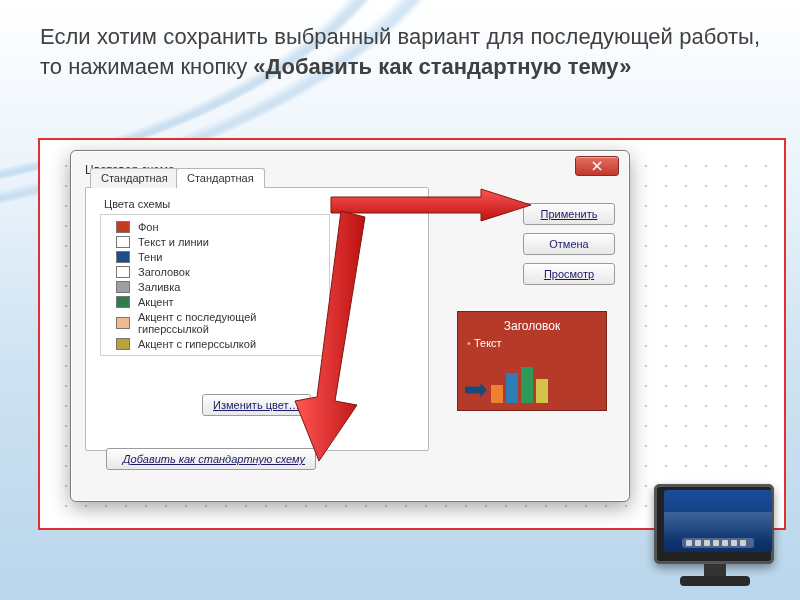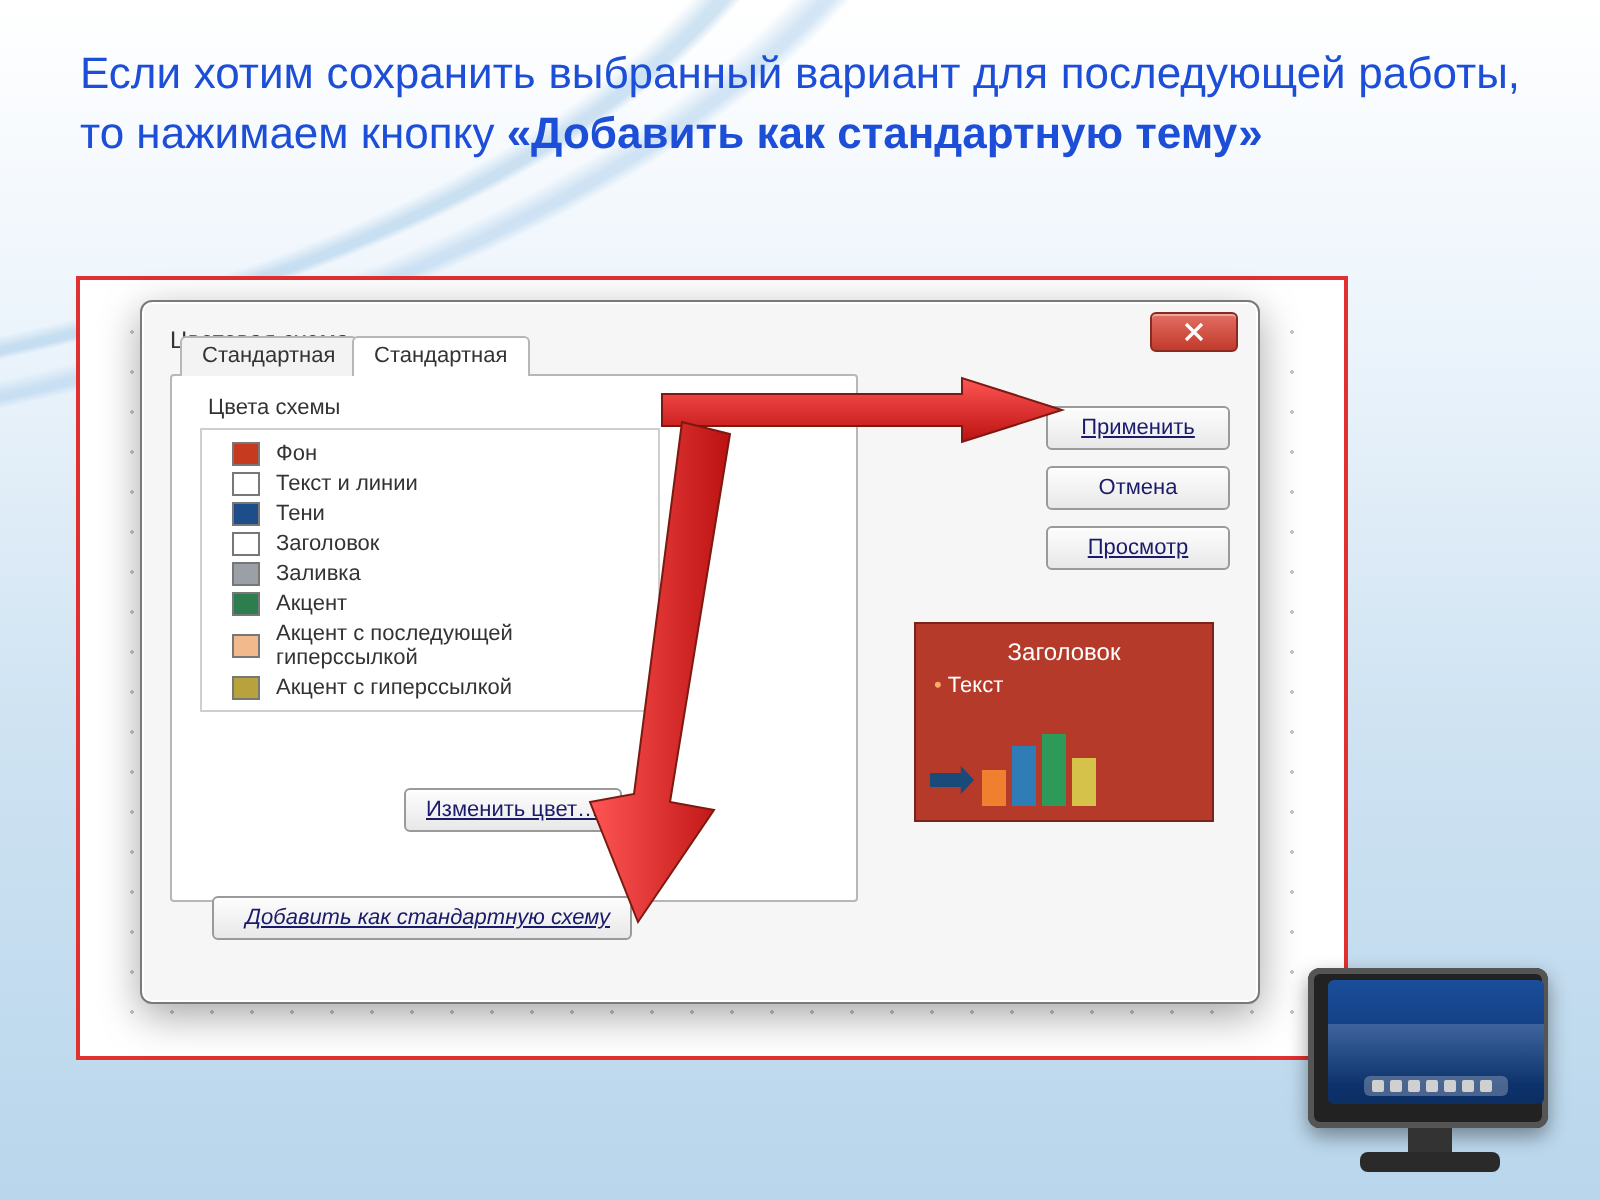"Если хотим сохранить выбранный вариант" .caption { color: #1d4ed8 -> #404040 }
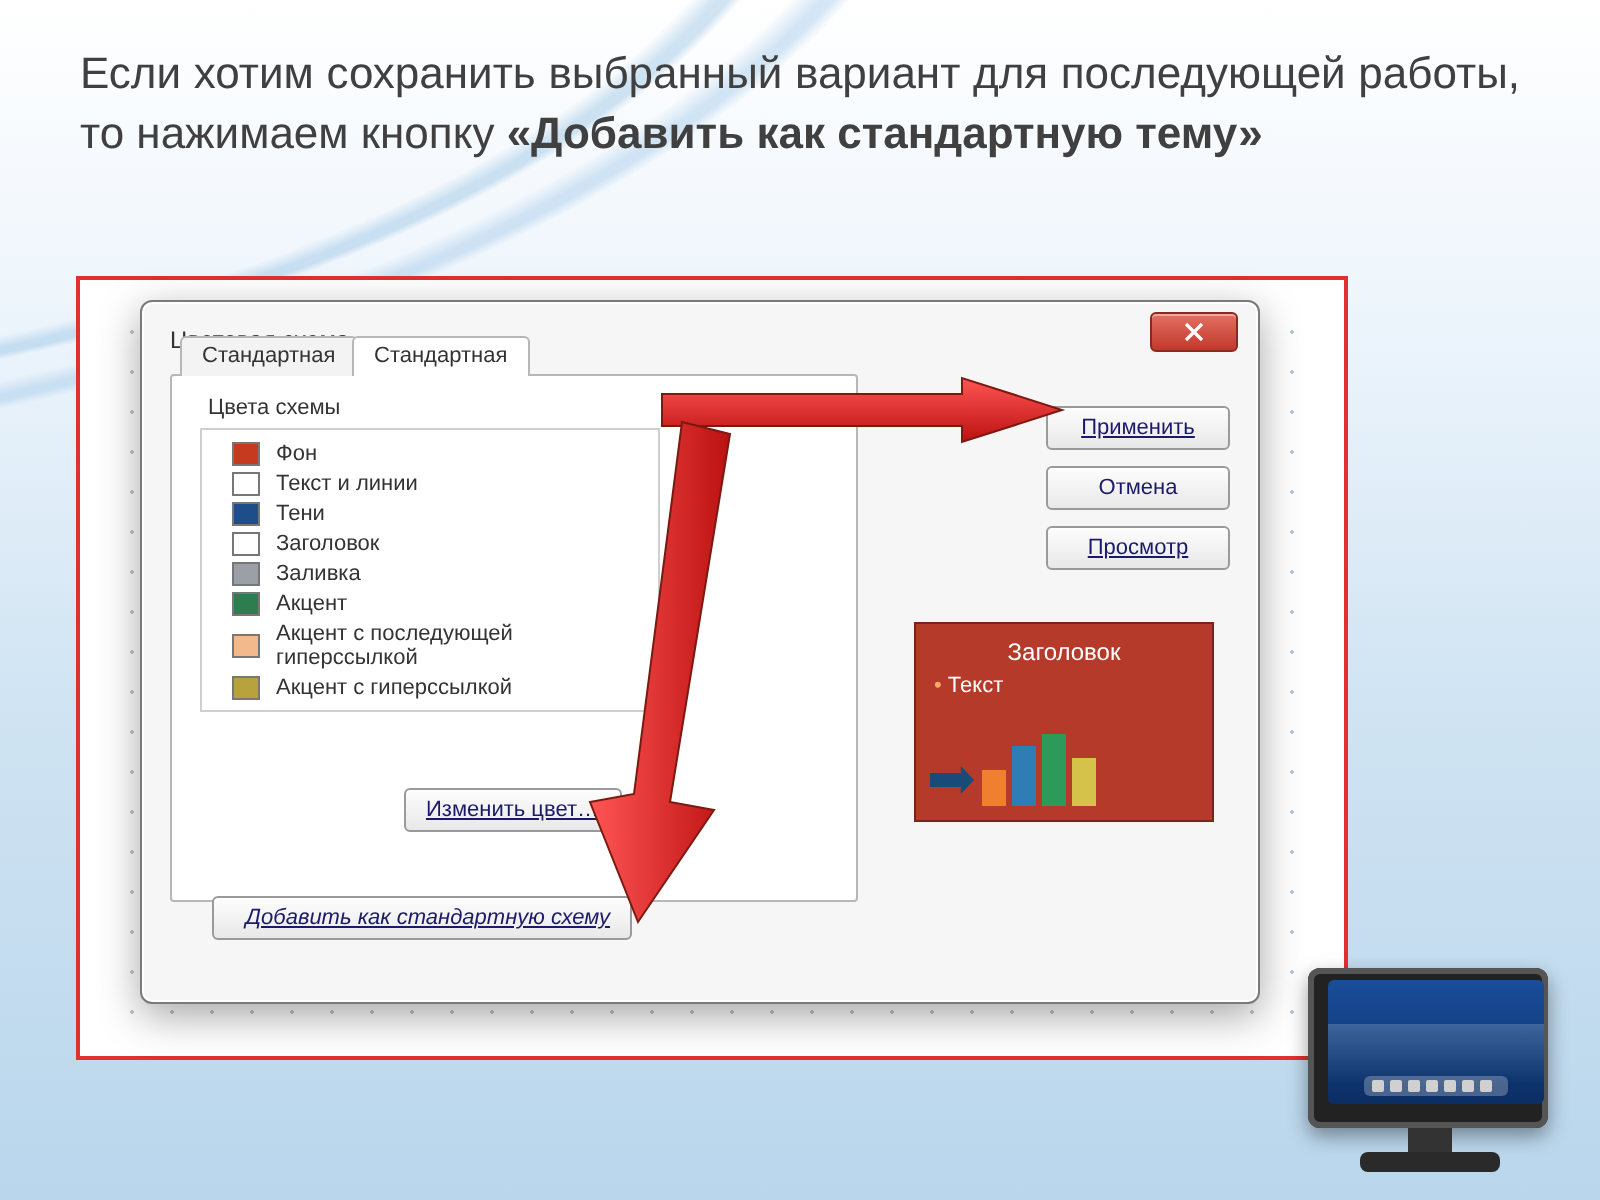"Стандартная" .frame-outer { width: 636px -> 748px }
